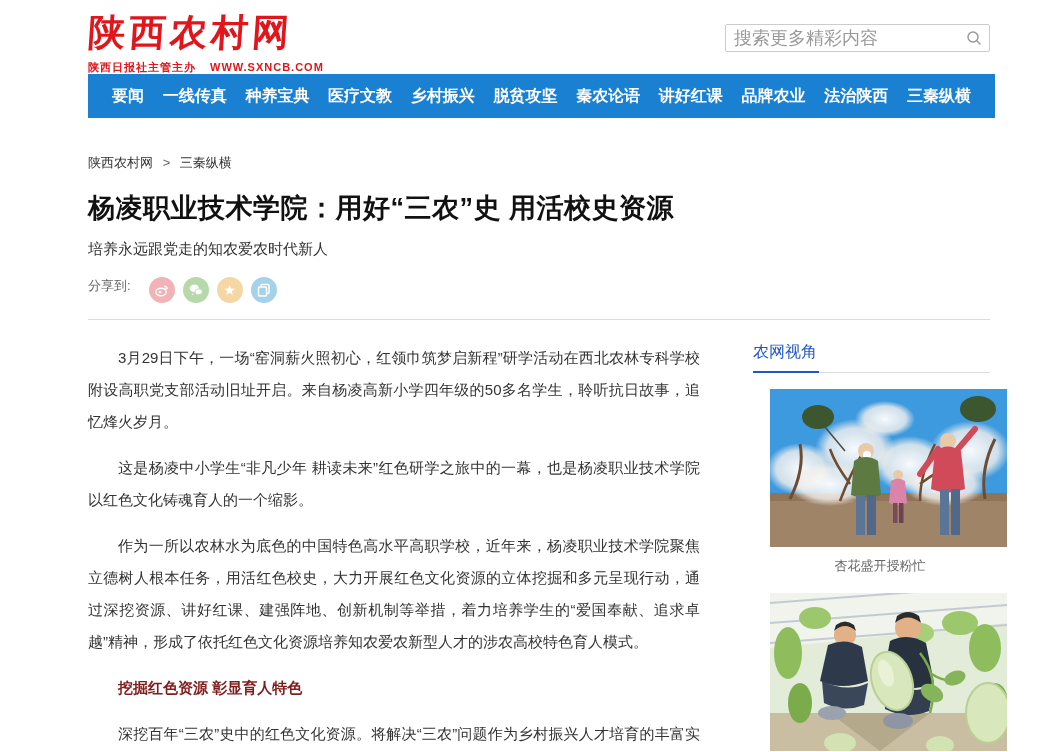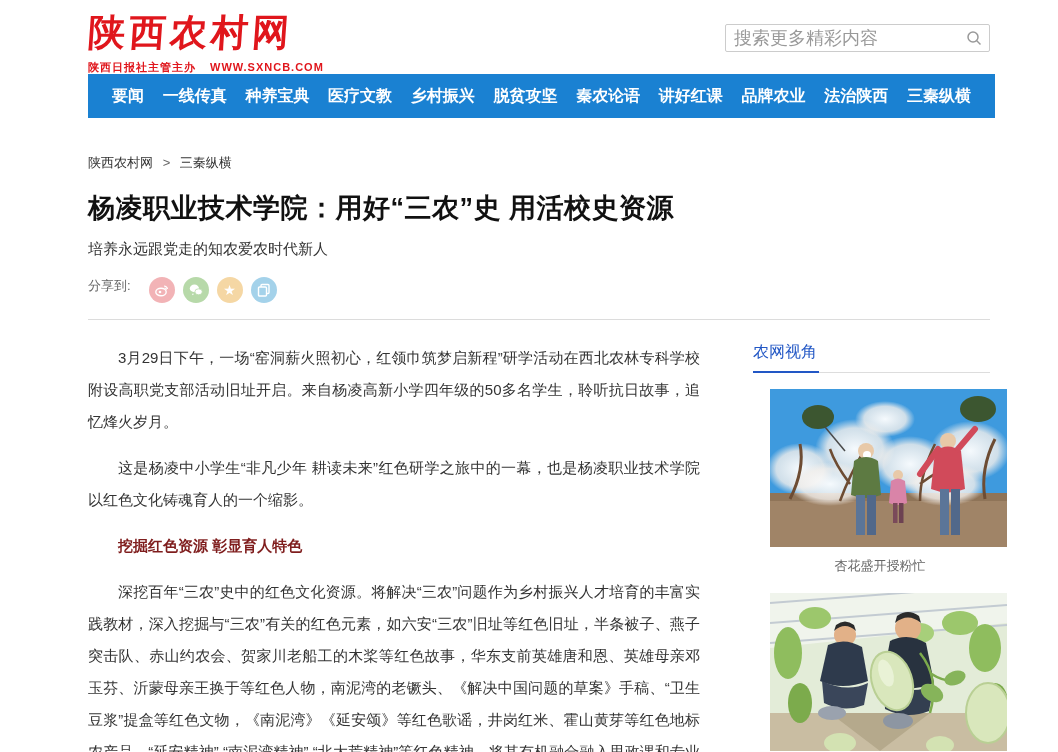"作为一所以农林水为底色的中国特色高水平高职学校，近年来，杨凌职业技术学院聚焦立德" p { html: none -> <p>作为一所以农林水为底色的中国特色高水平高职学校，近年来，杨凌职业技术学院聚焦立德树人根本任务，用活红色校史，大力开展红色文化资源的立体挖掘和多元呈现行动，通过深挖资源、讲好红课、建强阵地、创新机制等举措，着力培养学生的“爱国奉献、追求卓越”精神，形成了依托红色文化资源培养知农爱农新型人才的涉农高校特色育人模式。</p> }
